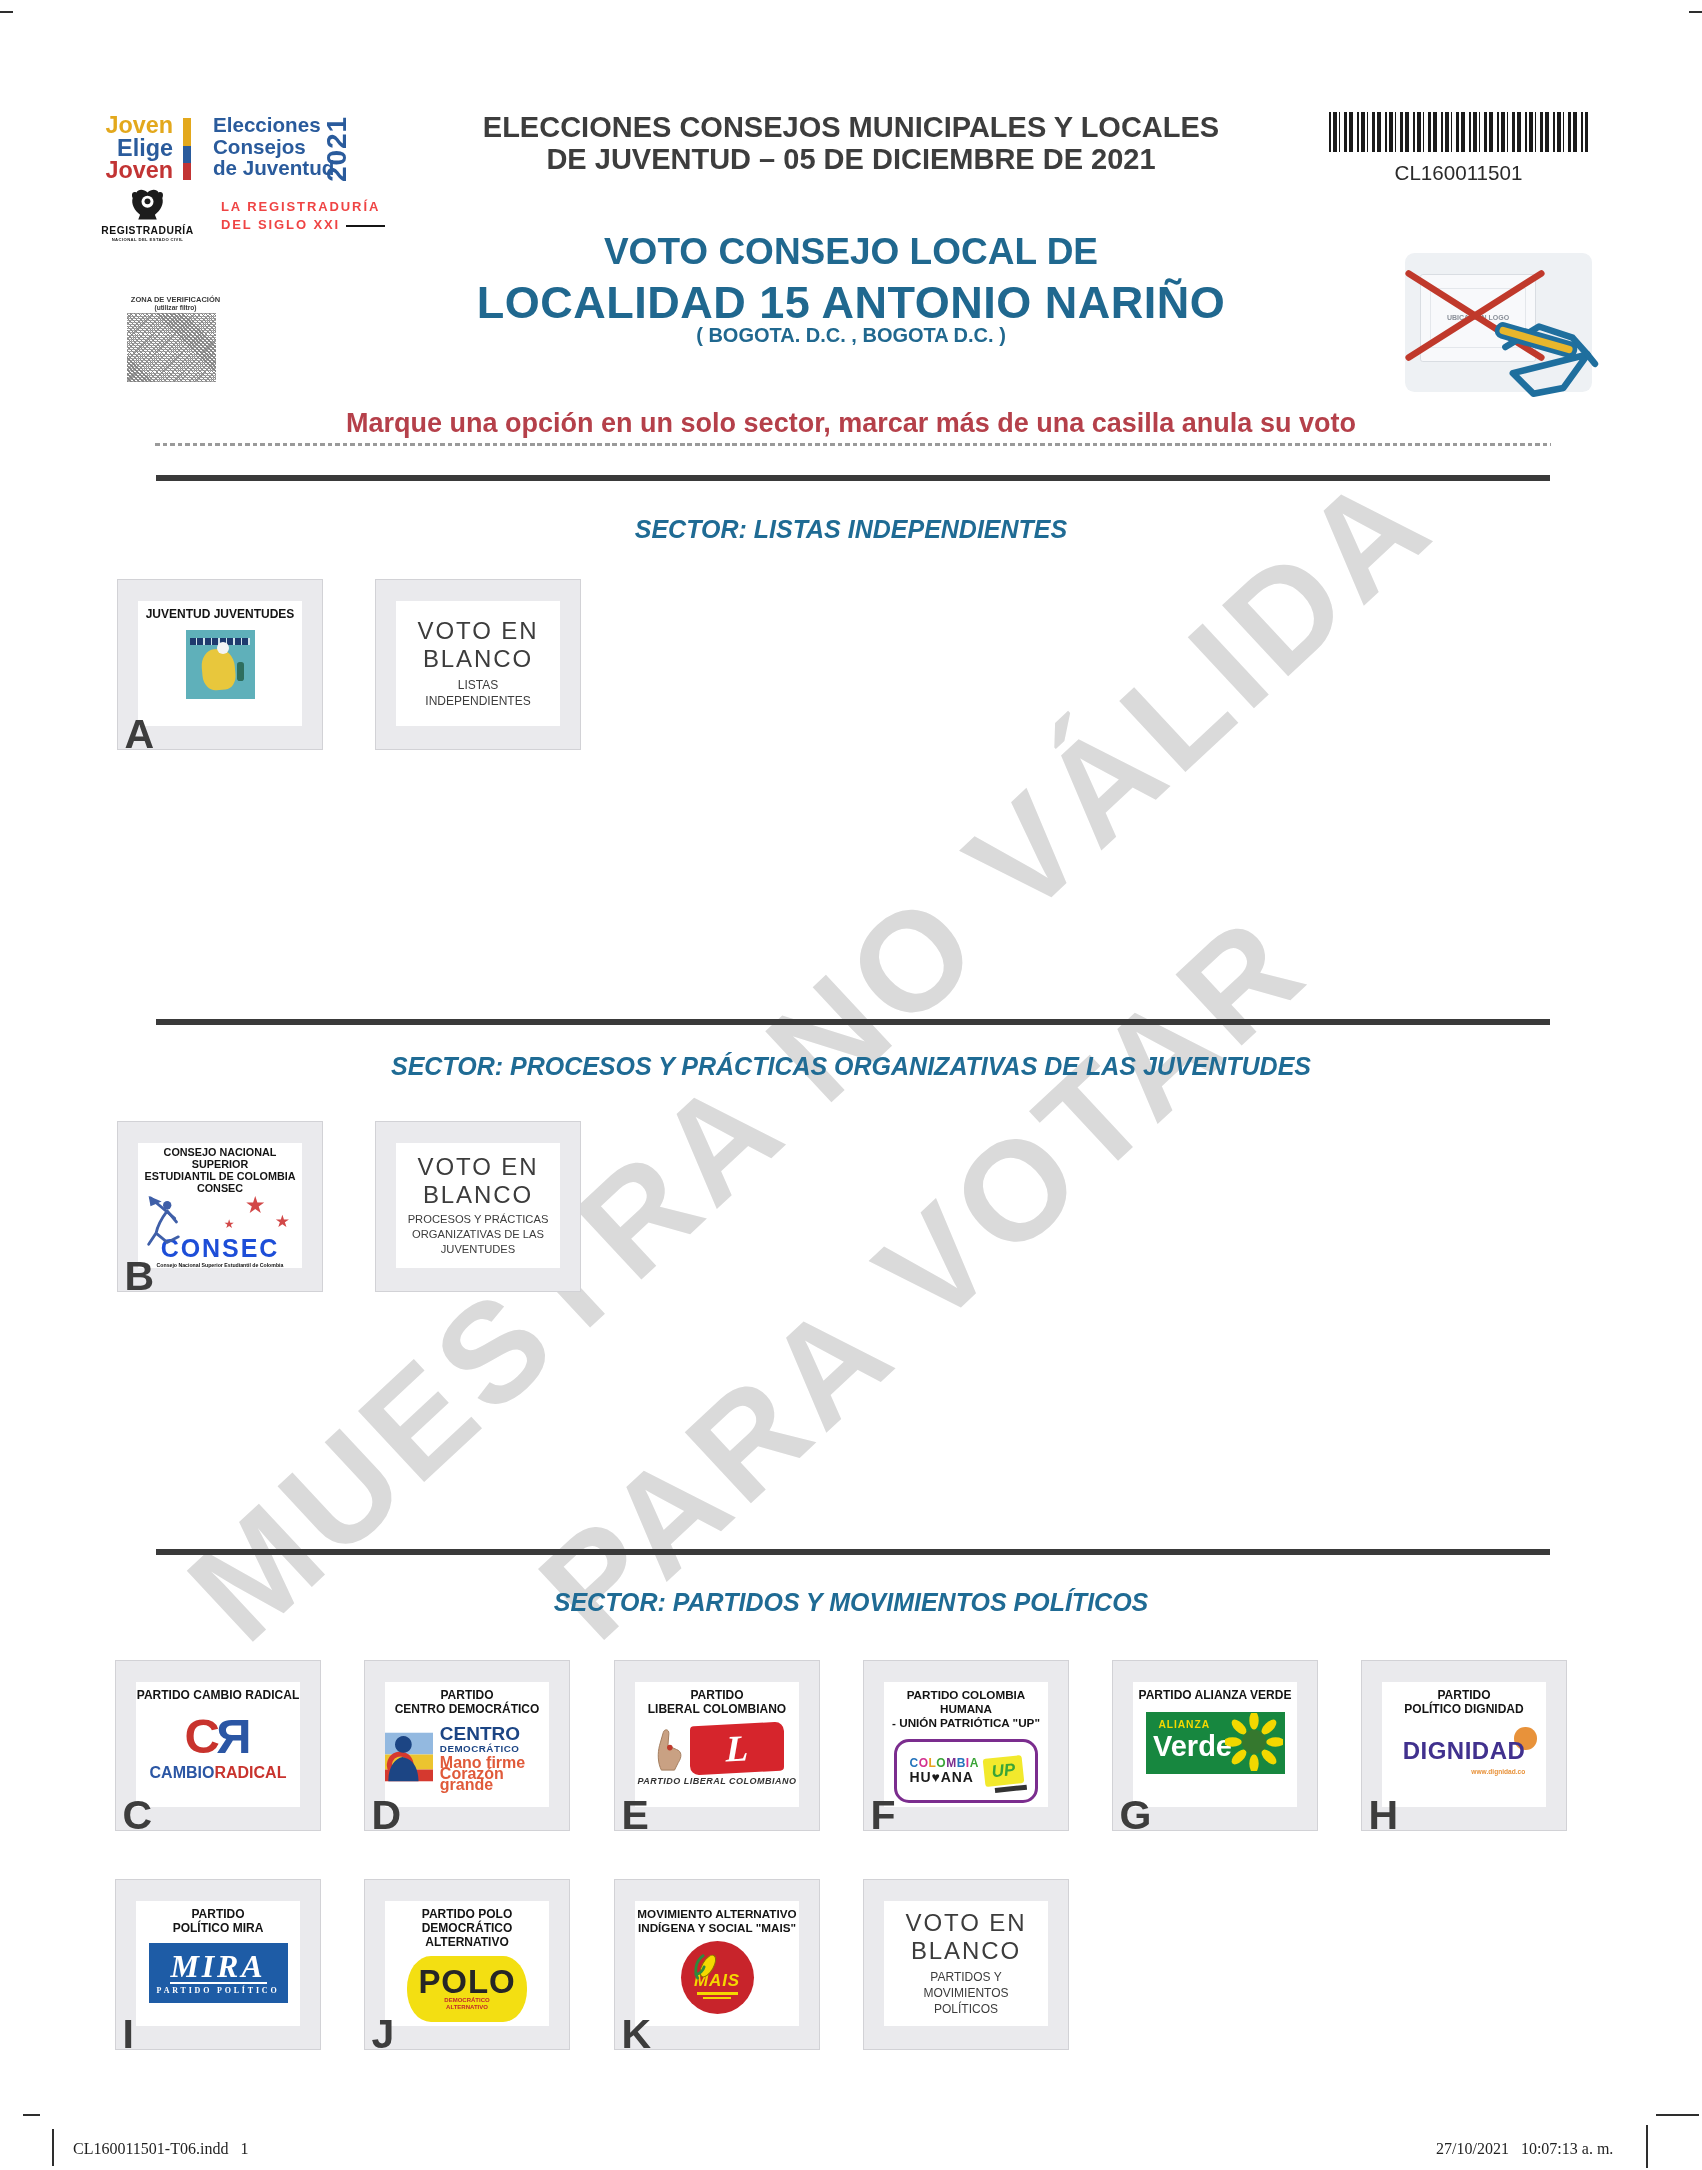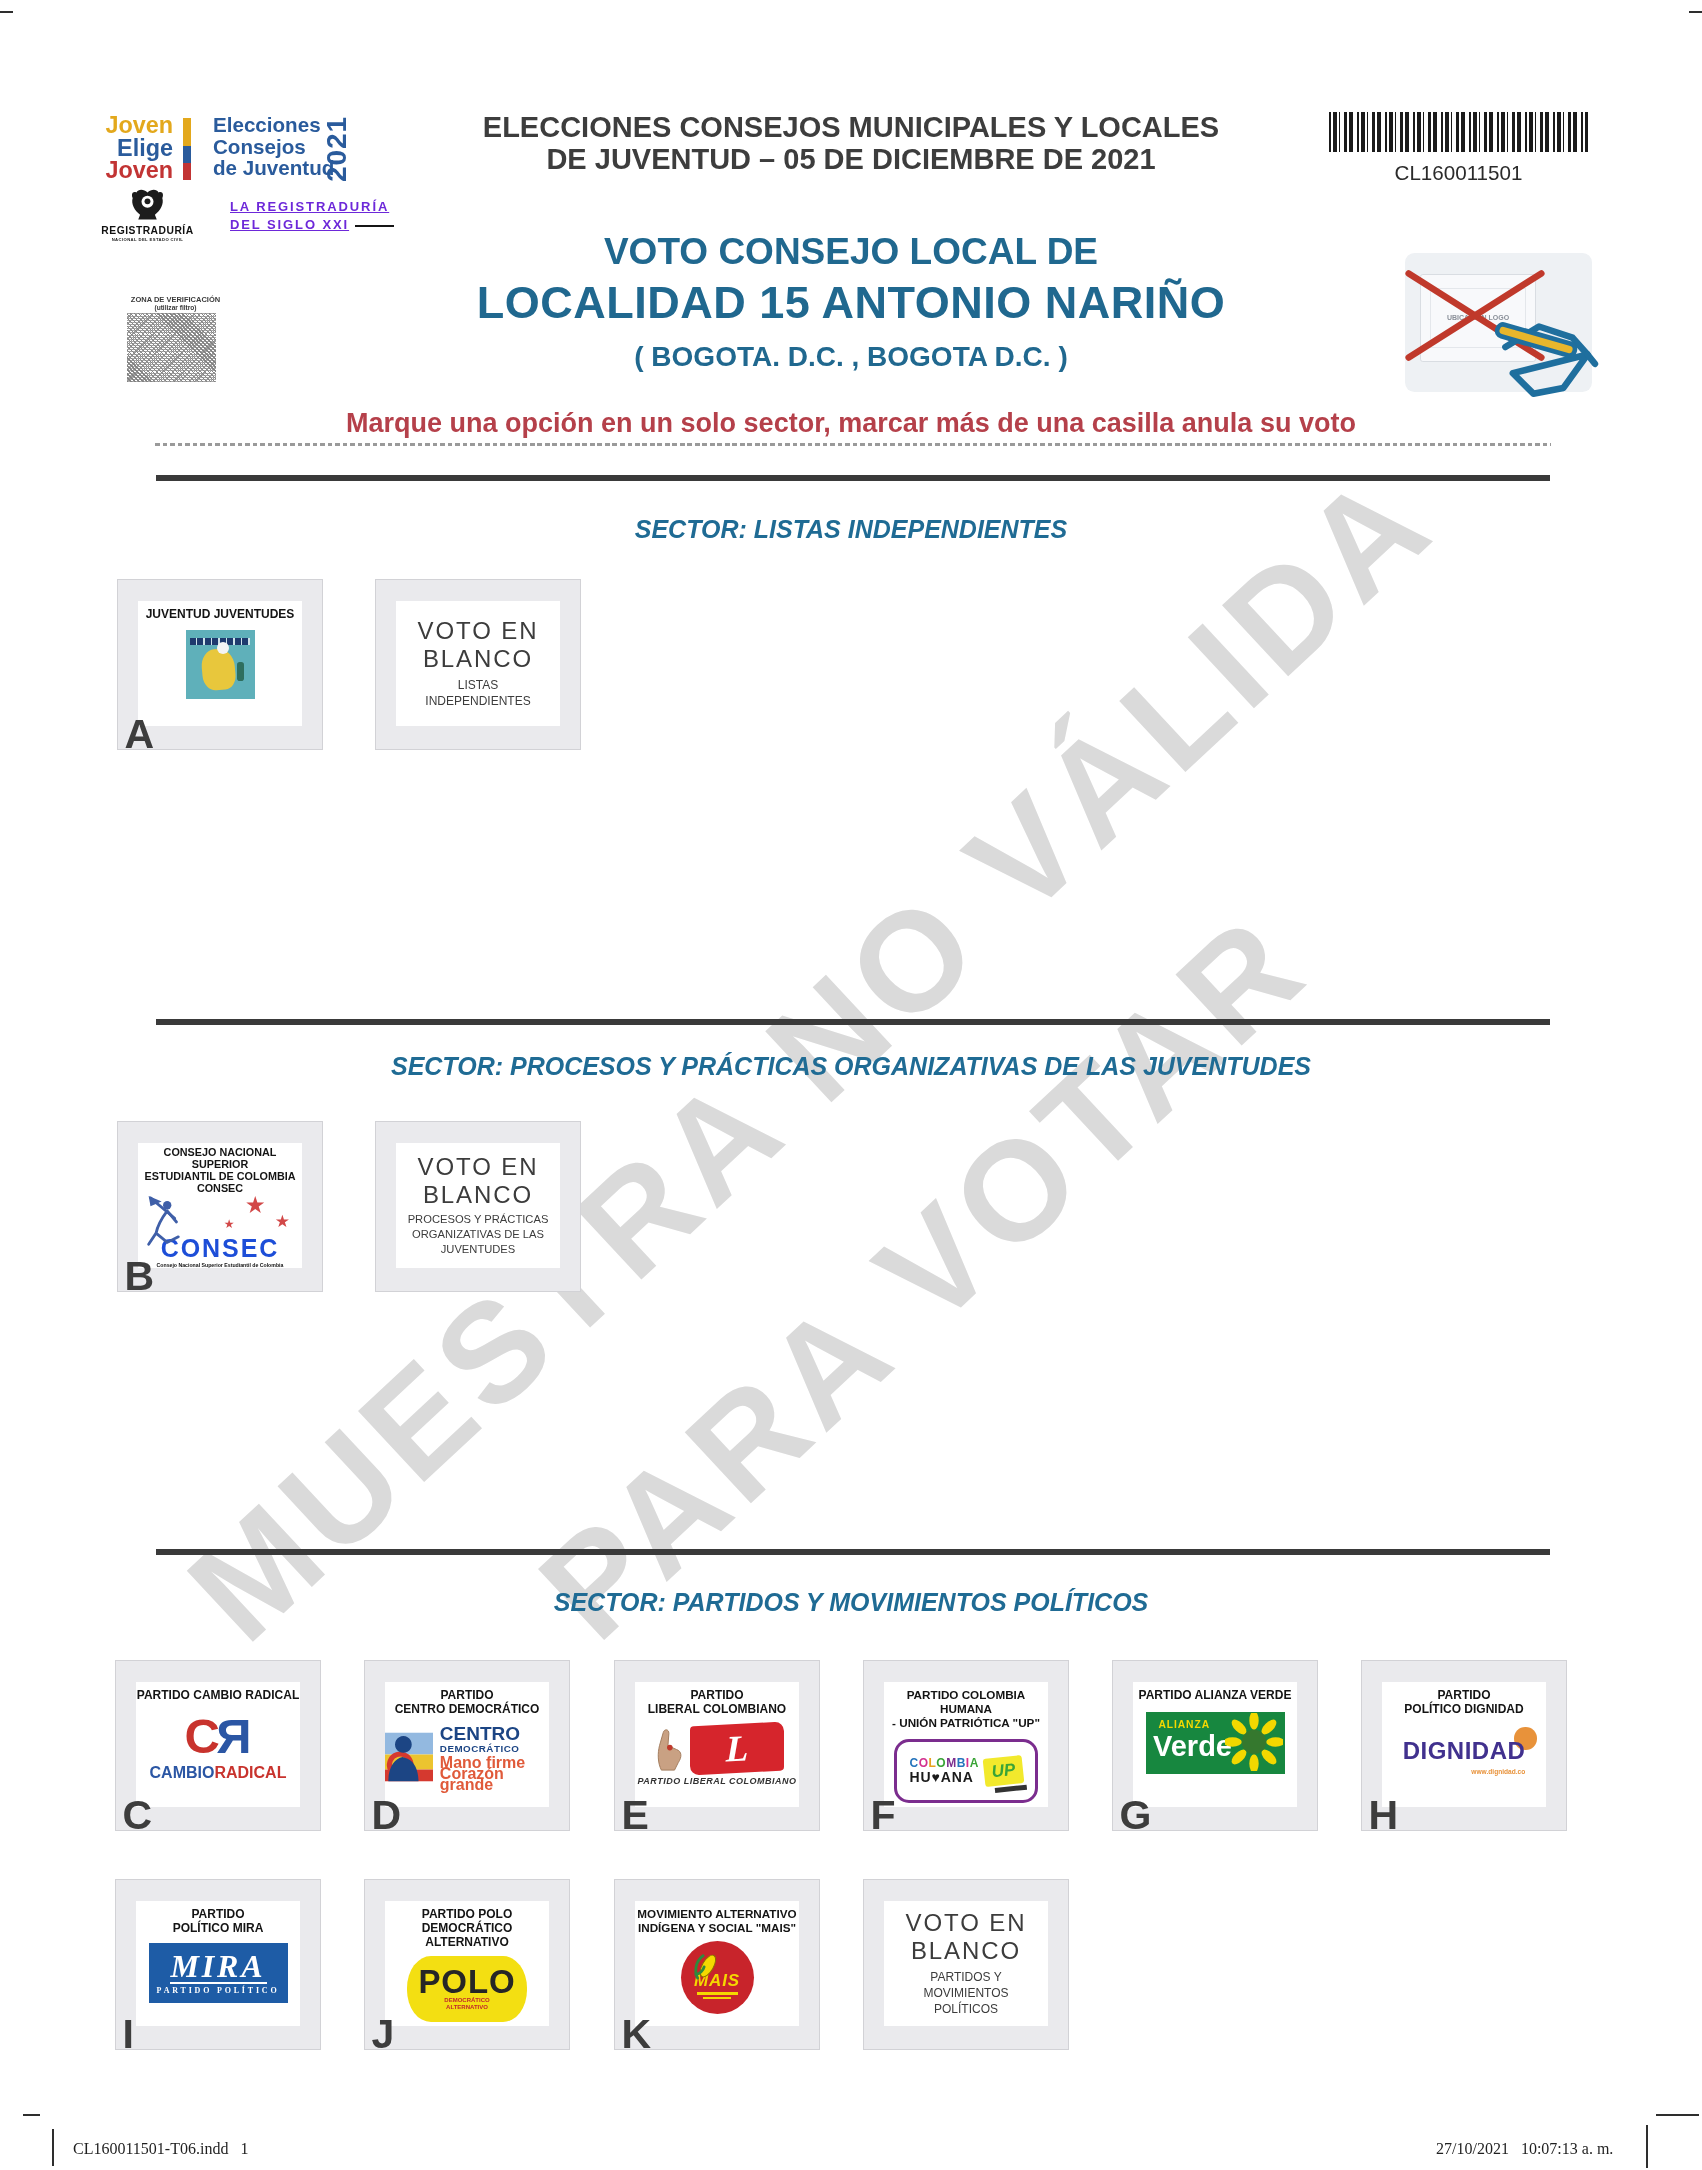"LA REGISTRADURÍA" .slogan { color: #6d28d9 -> #ef4444; left: 230px -> 221px; text-decoration: underline -> none }
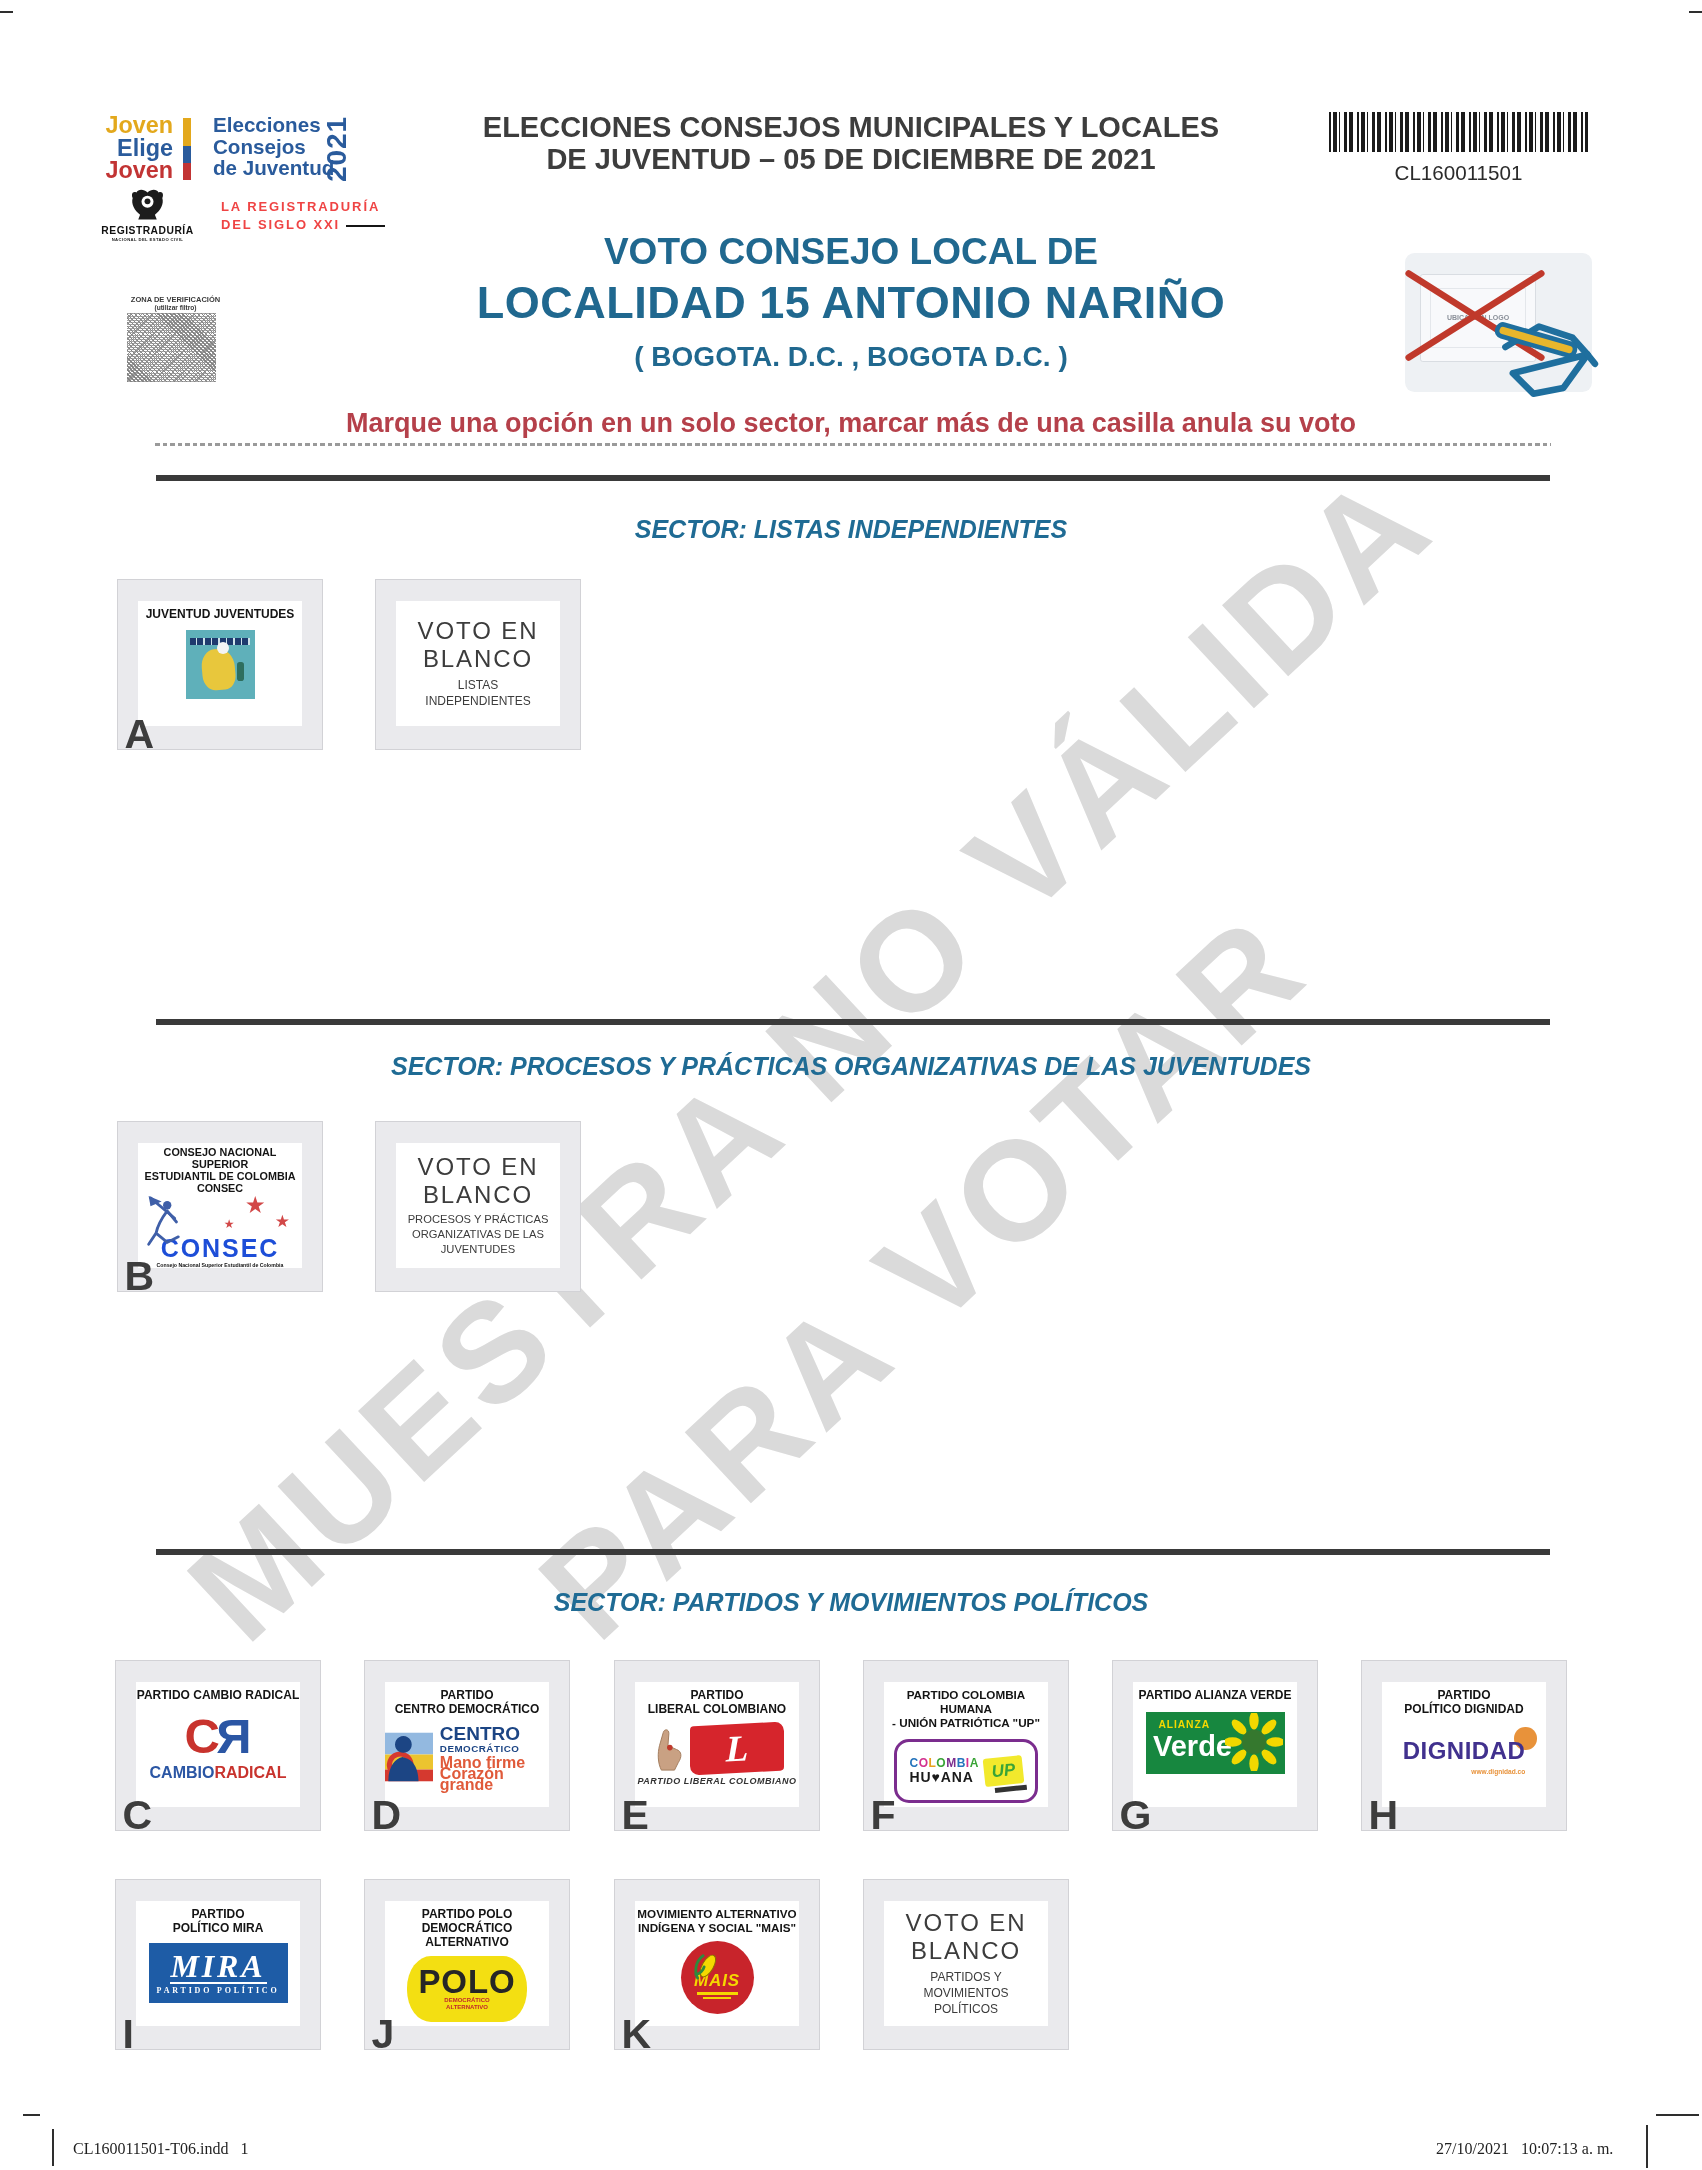"( BOGOTA. D.C. , BOGOTA" .bt3 { font-size: 28px -> 20px; top: 341px -> 324px }
